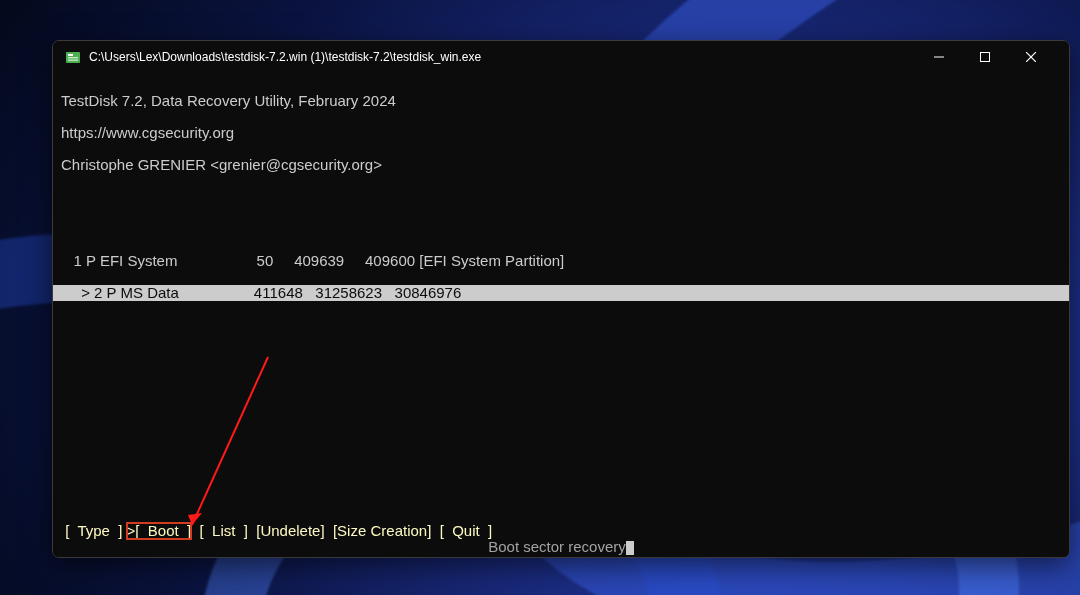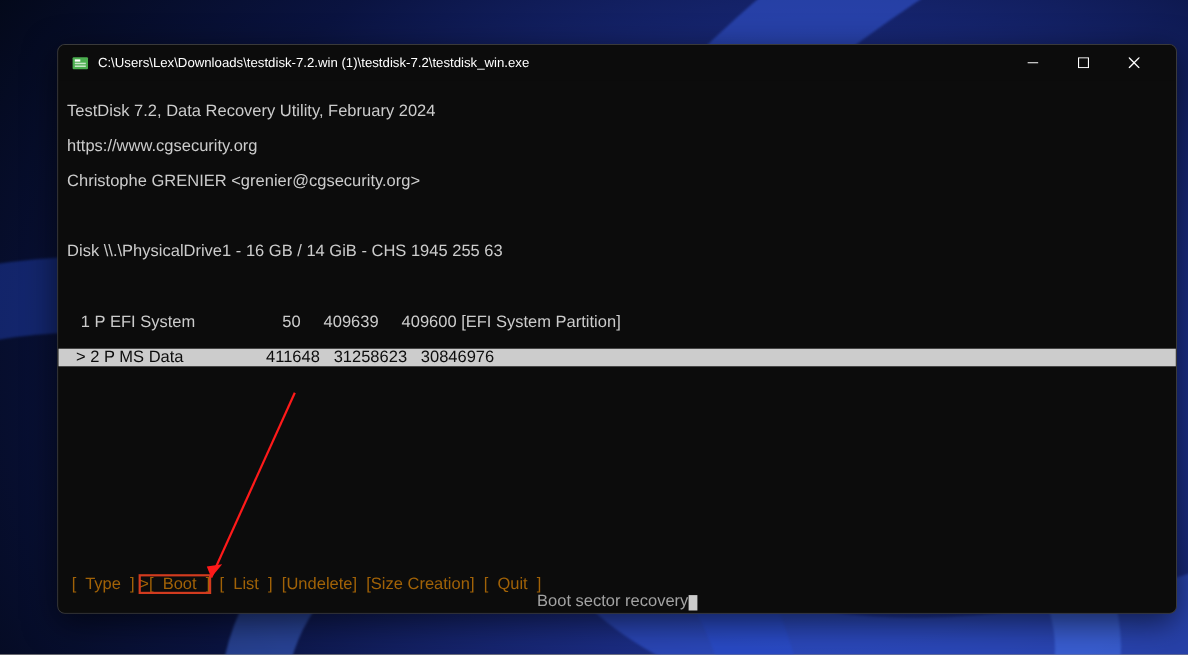"Disk \\.\PhysicalDrive1 - 16 GB" div.line { html: <div>Disk \\.\PhysicalDrive1 - 16 GB / 14 GiB - CHS 1945 255 63</div> -> none }
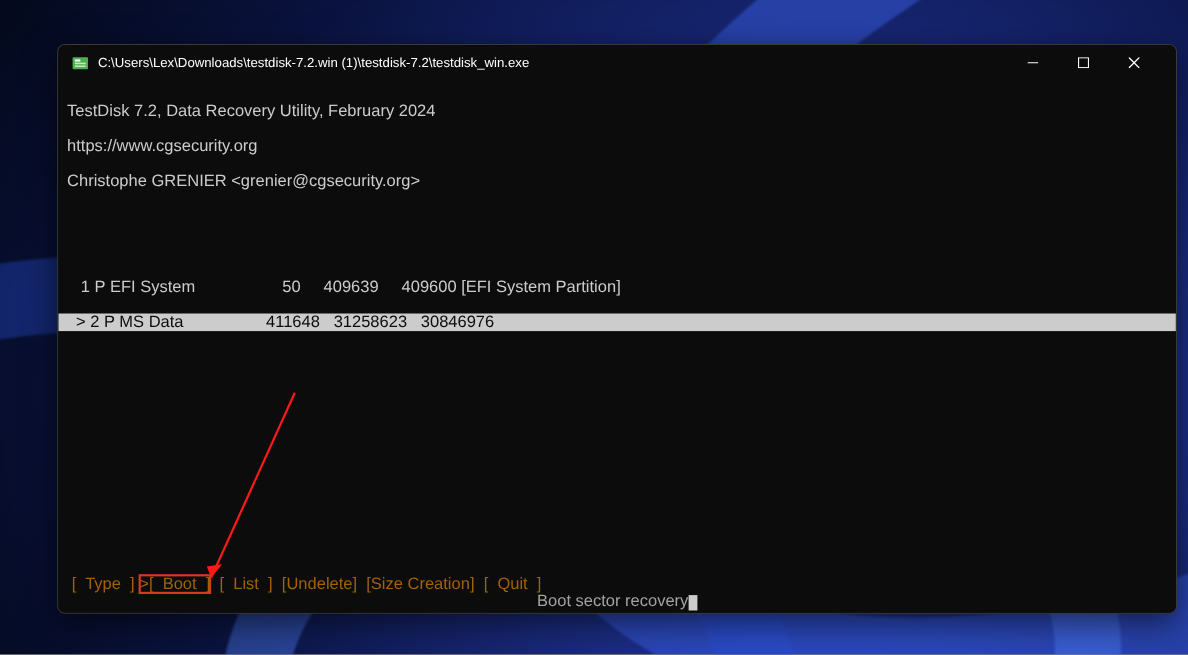"> 2 P MS Data" .row-sel { padding: 0 12px -> 0 24px }
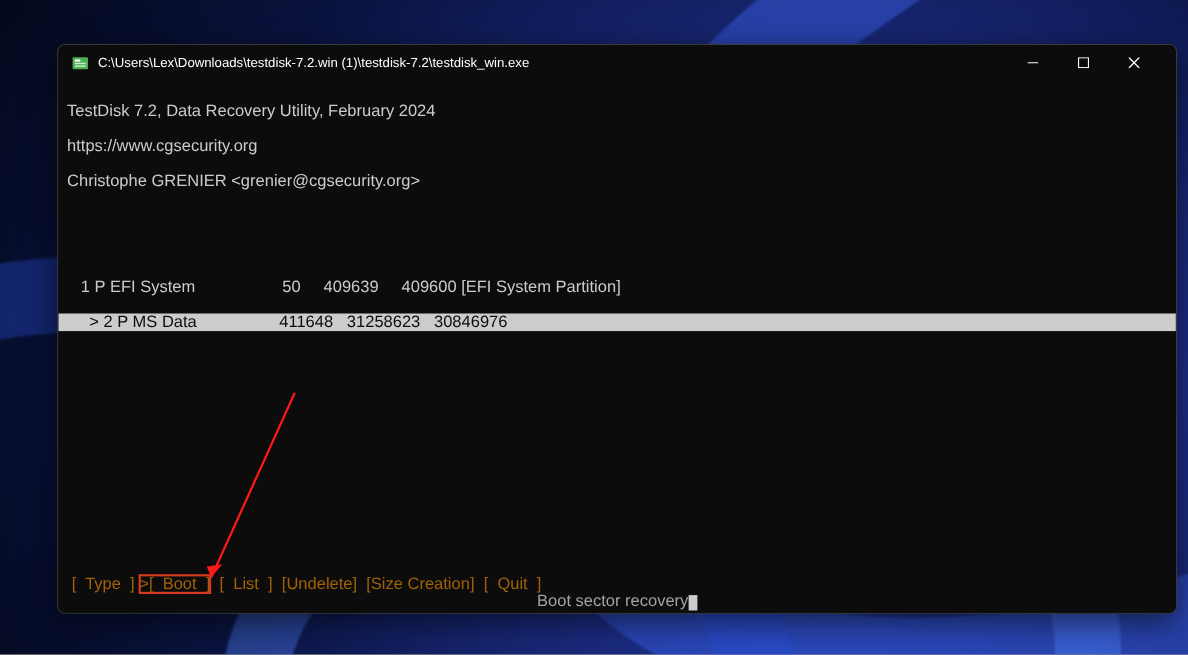"[ Type ]" .menu-item { color: #a16207 -> #fef9c3 }
